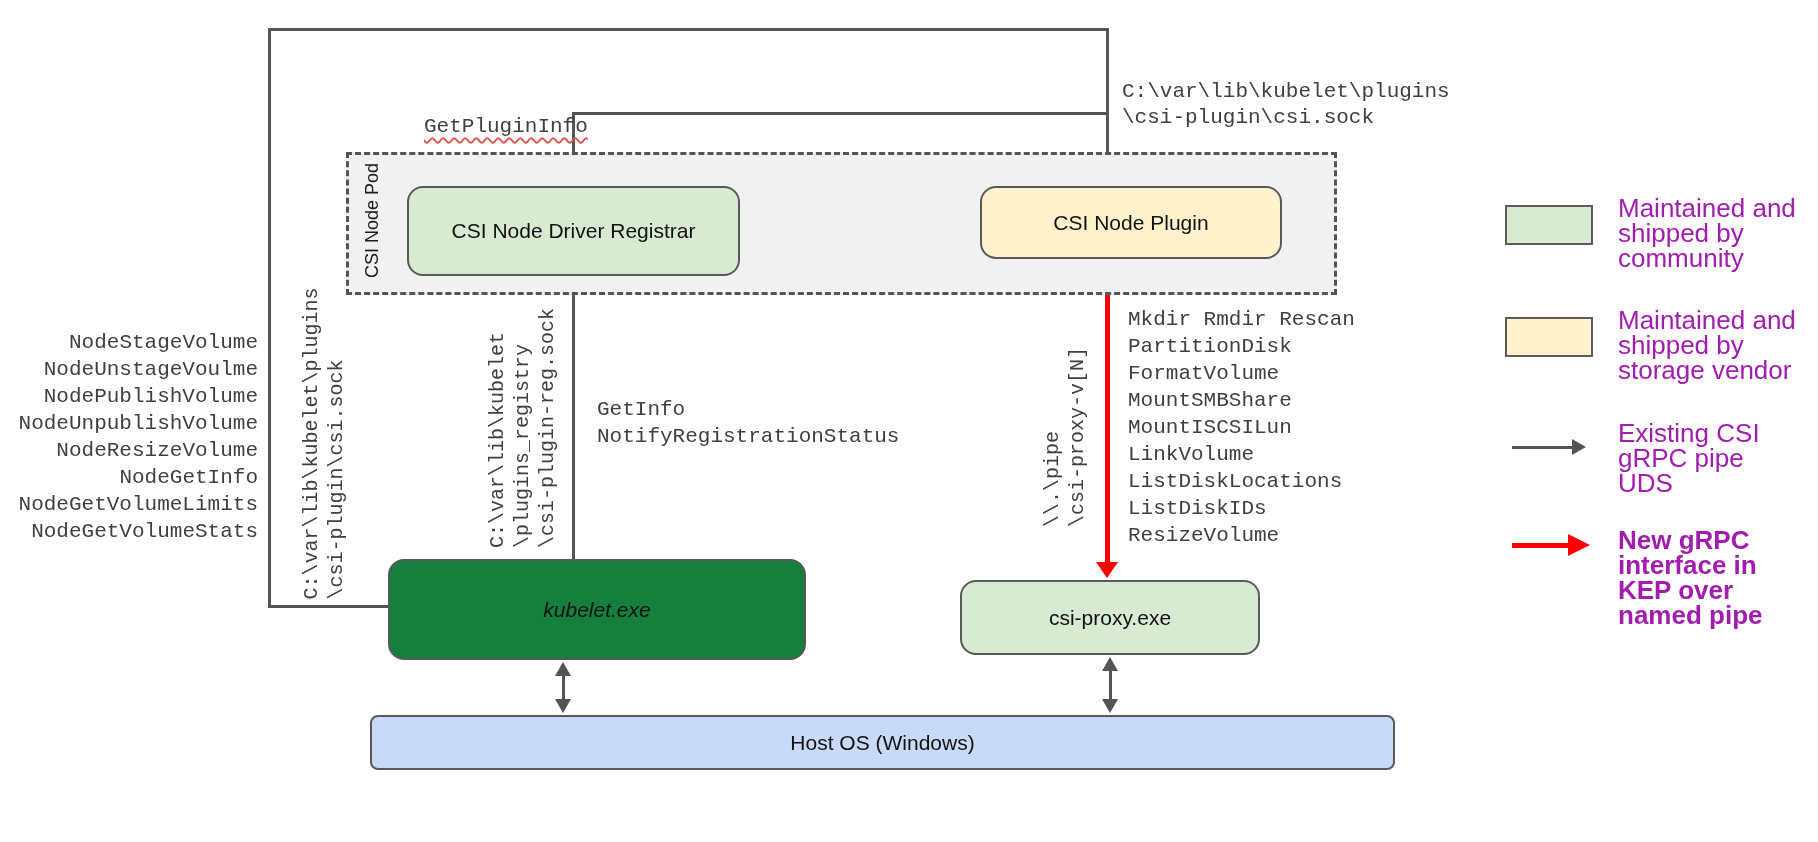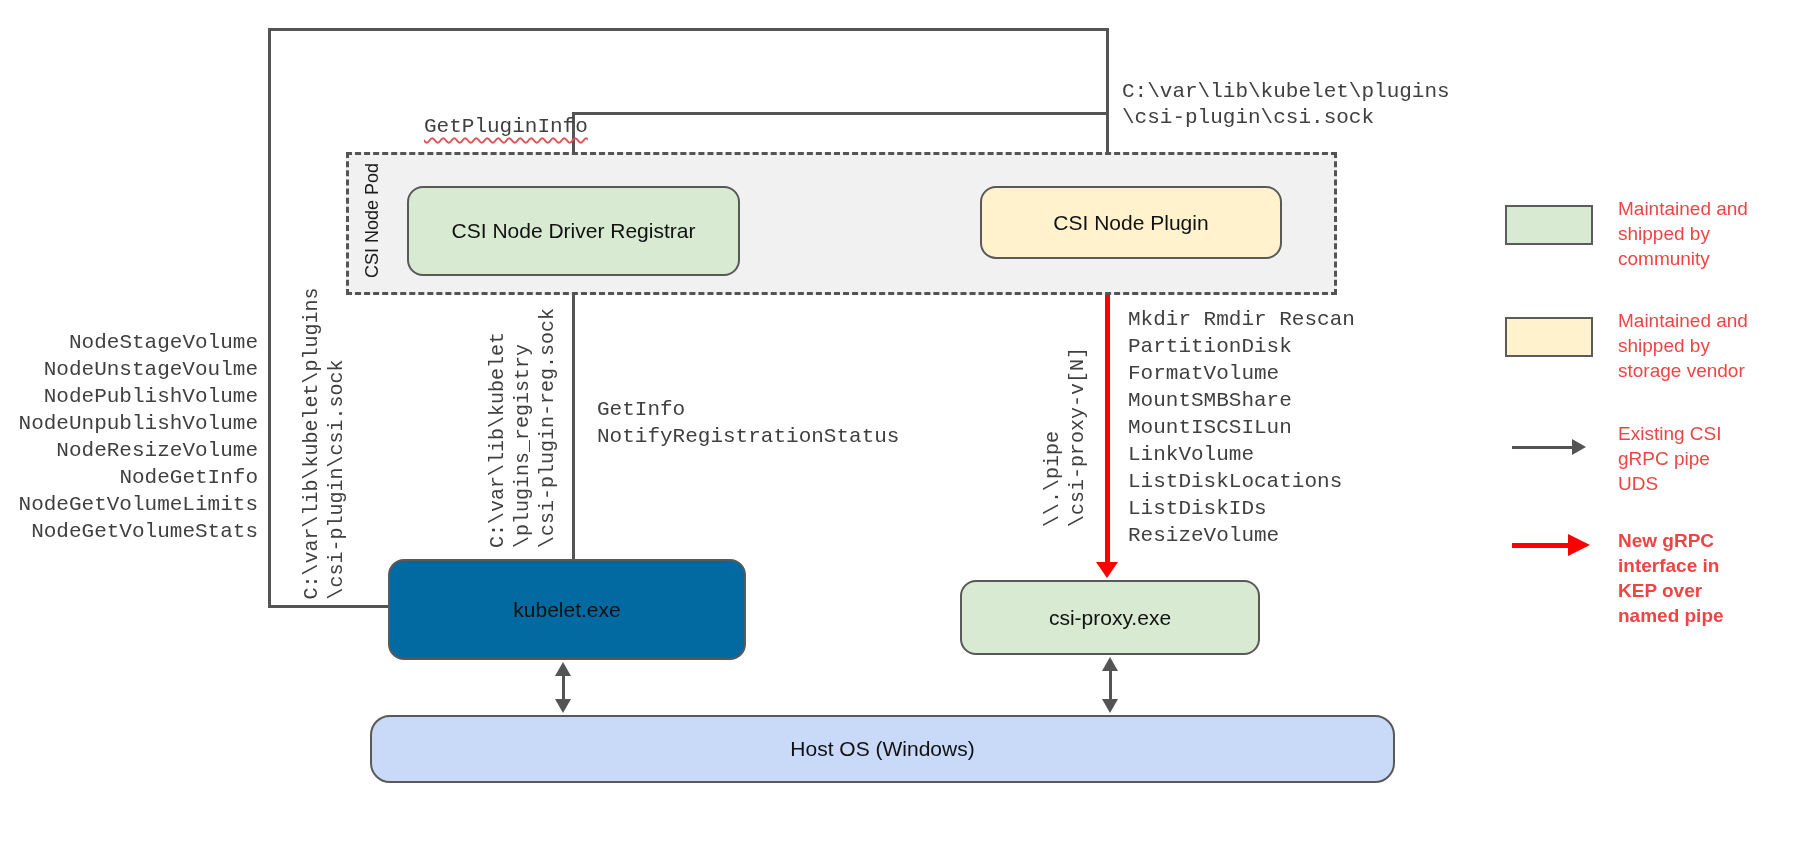"Maintained and" .legend-text { color: #ef4444 -> #a21caf; font-size: 19px -> 26px }
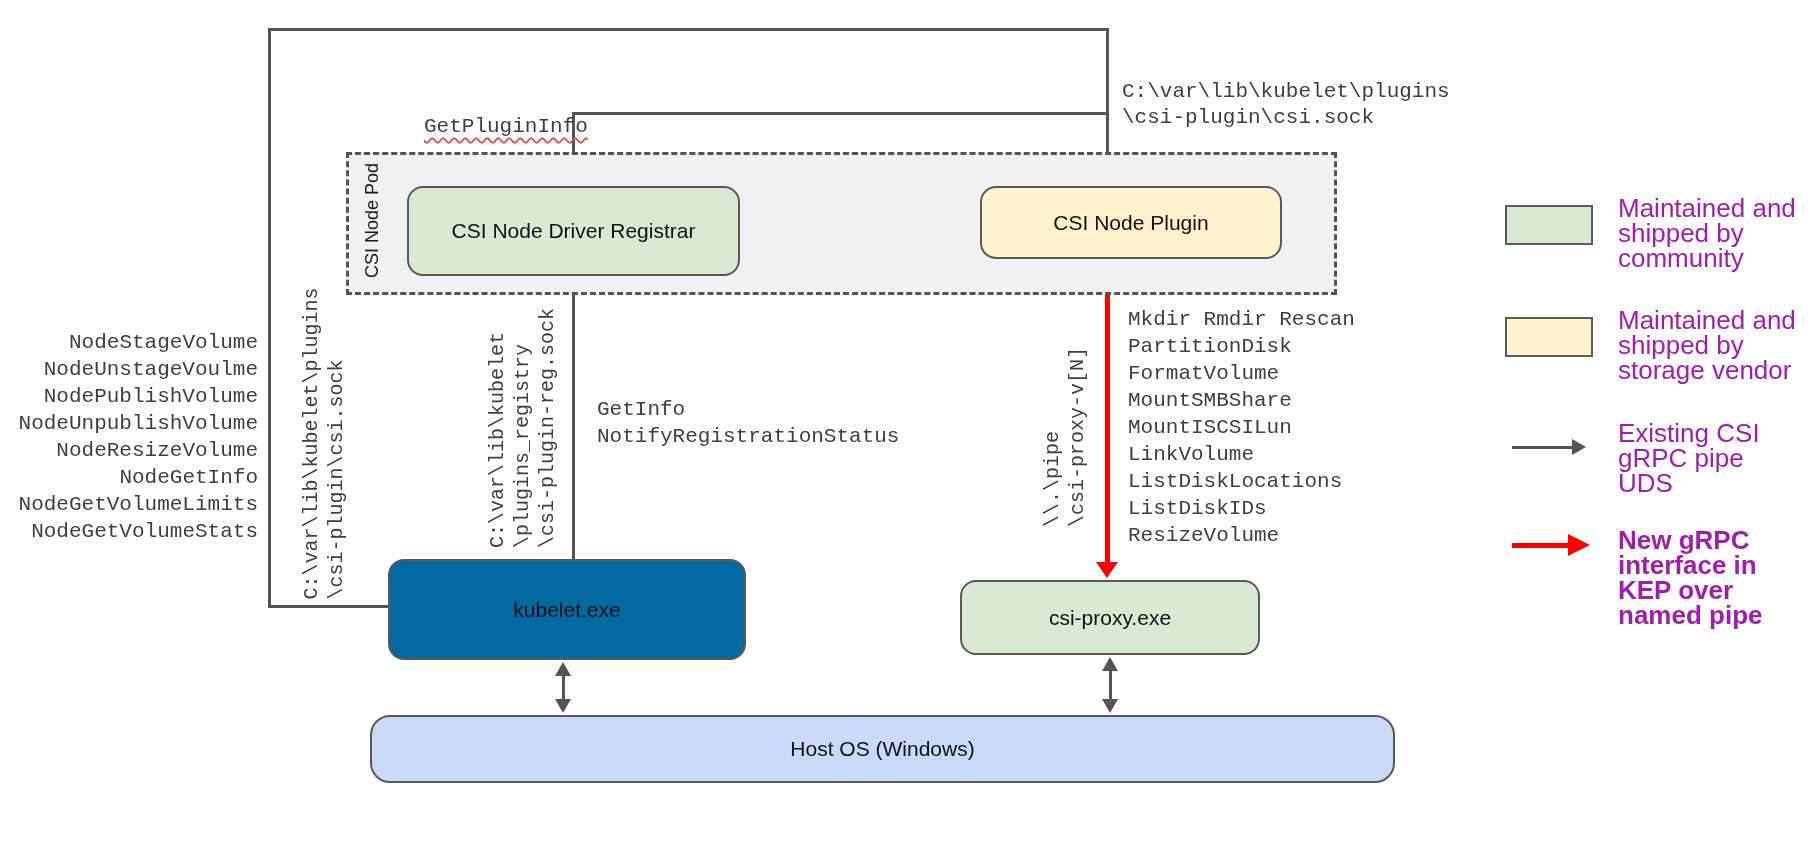"kubelet.exe" div.node-box { background-color: #0369a1 -> #15803d; font-style: none -> italic; width: 358px -> 418px }
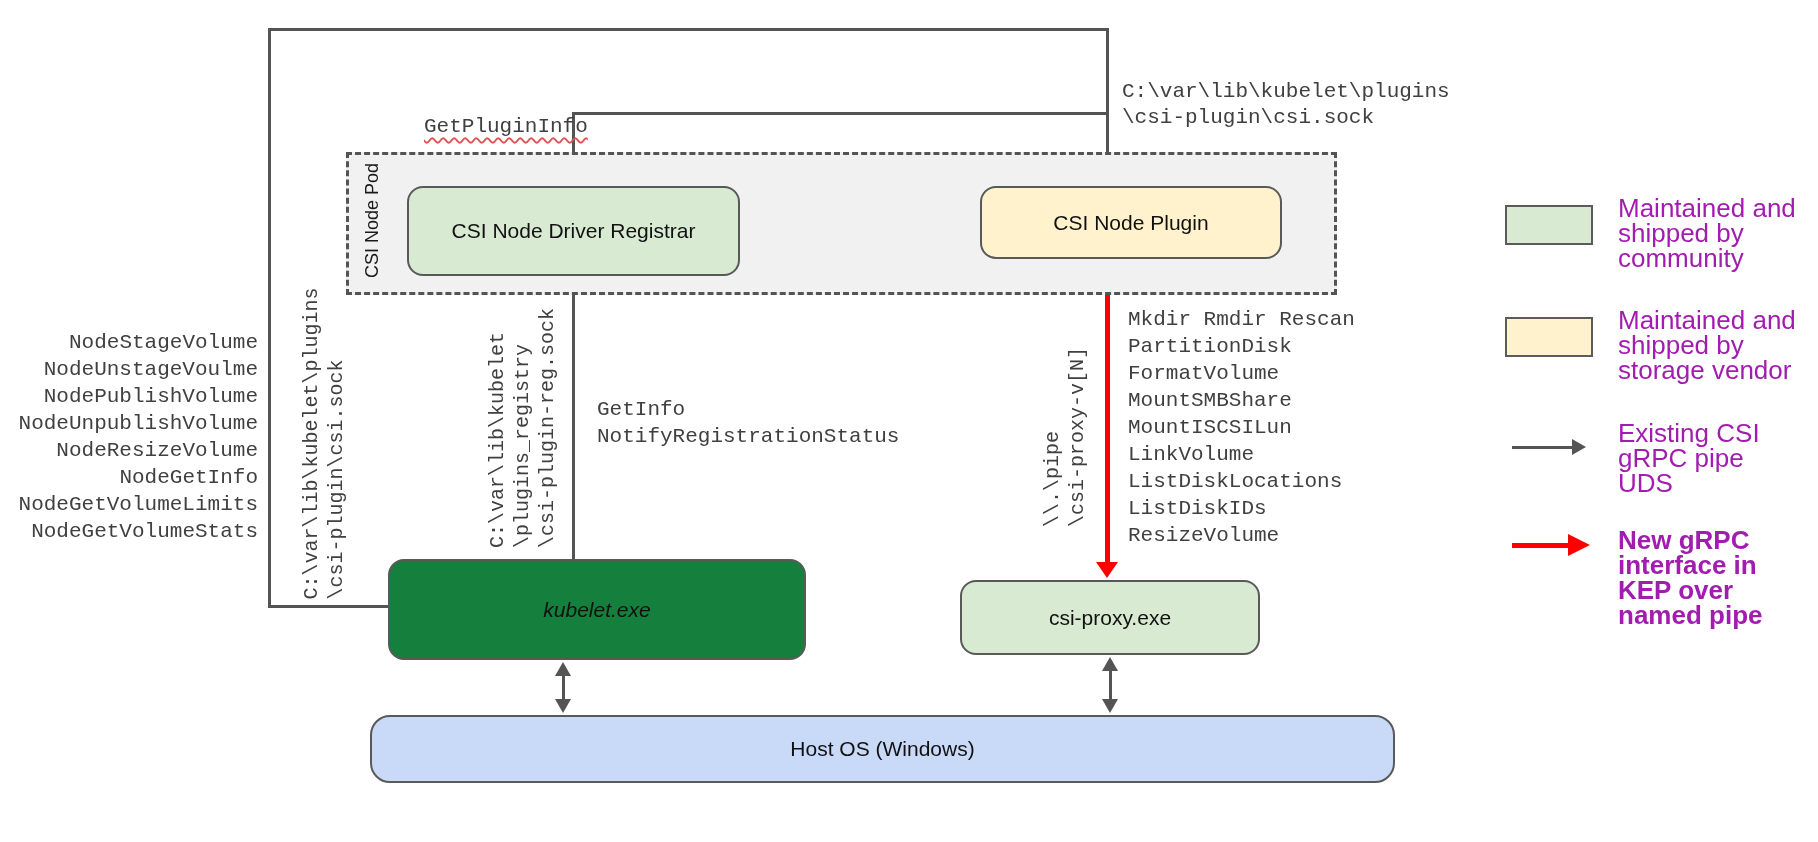"Host OS (Windows)" div.node-box { border-radius: 20px -> 8px; height: 68px -> 55px }
